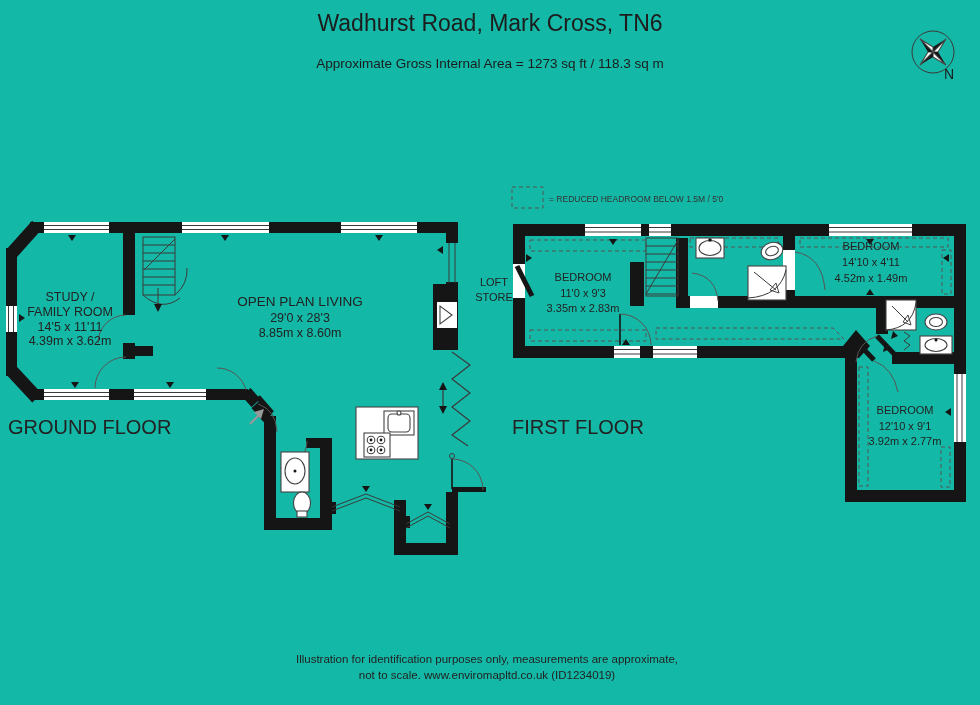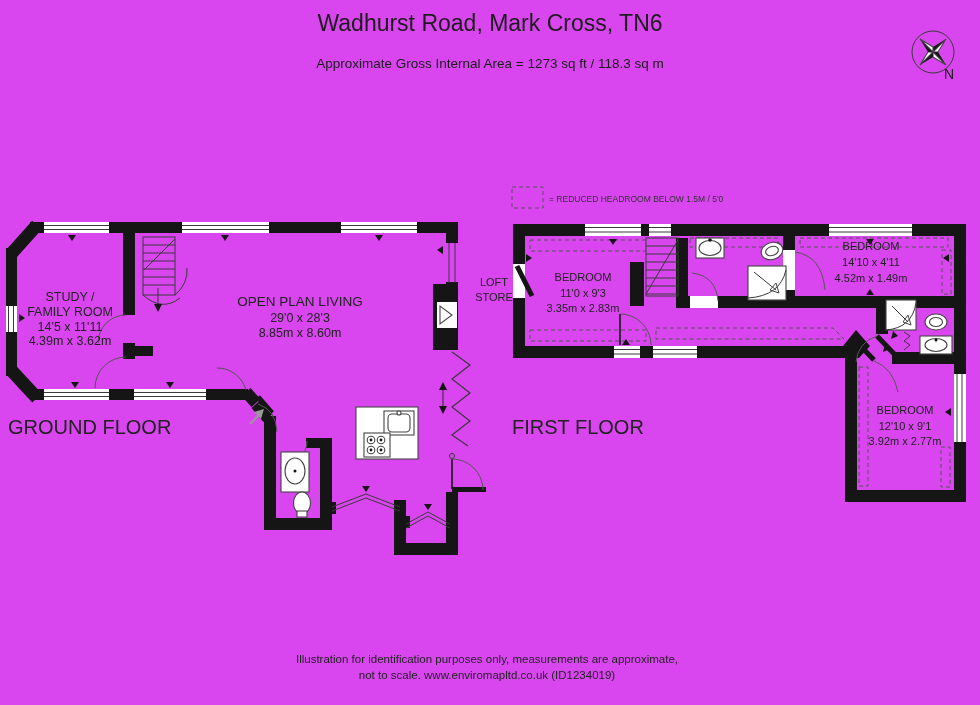"Wadhurst Road, Mark Cross, TN6" .stage { background: #d946ef -> #14b8a6 }
